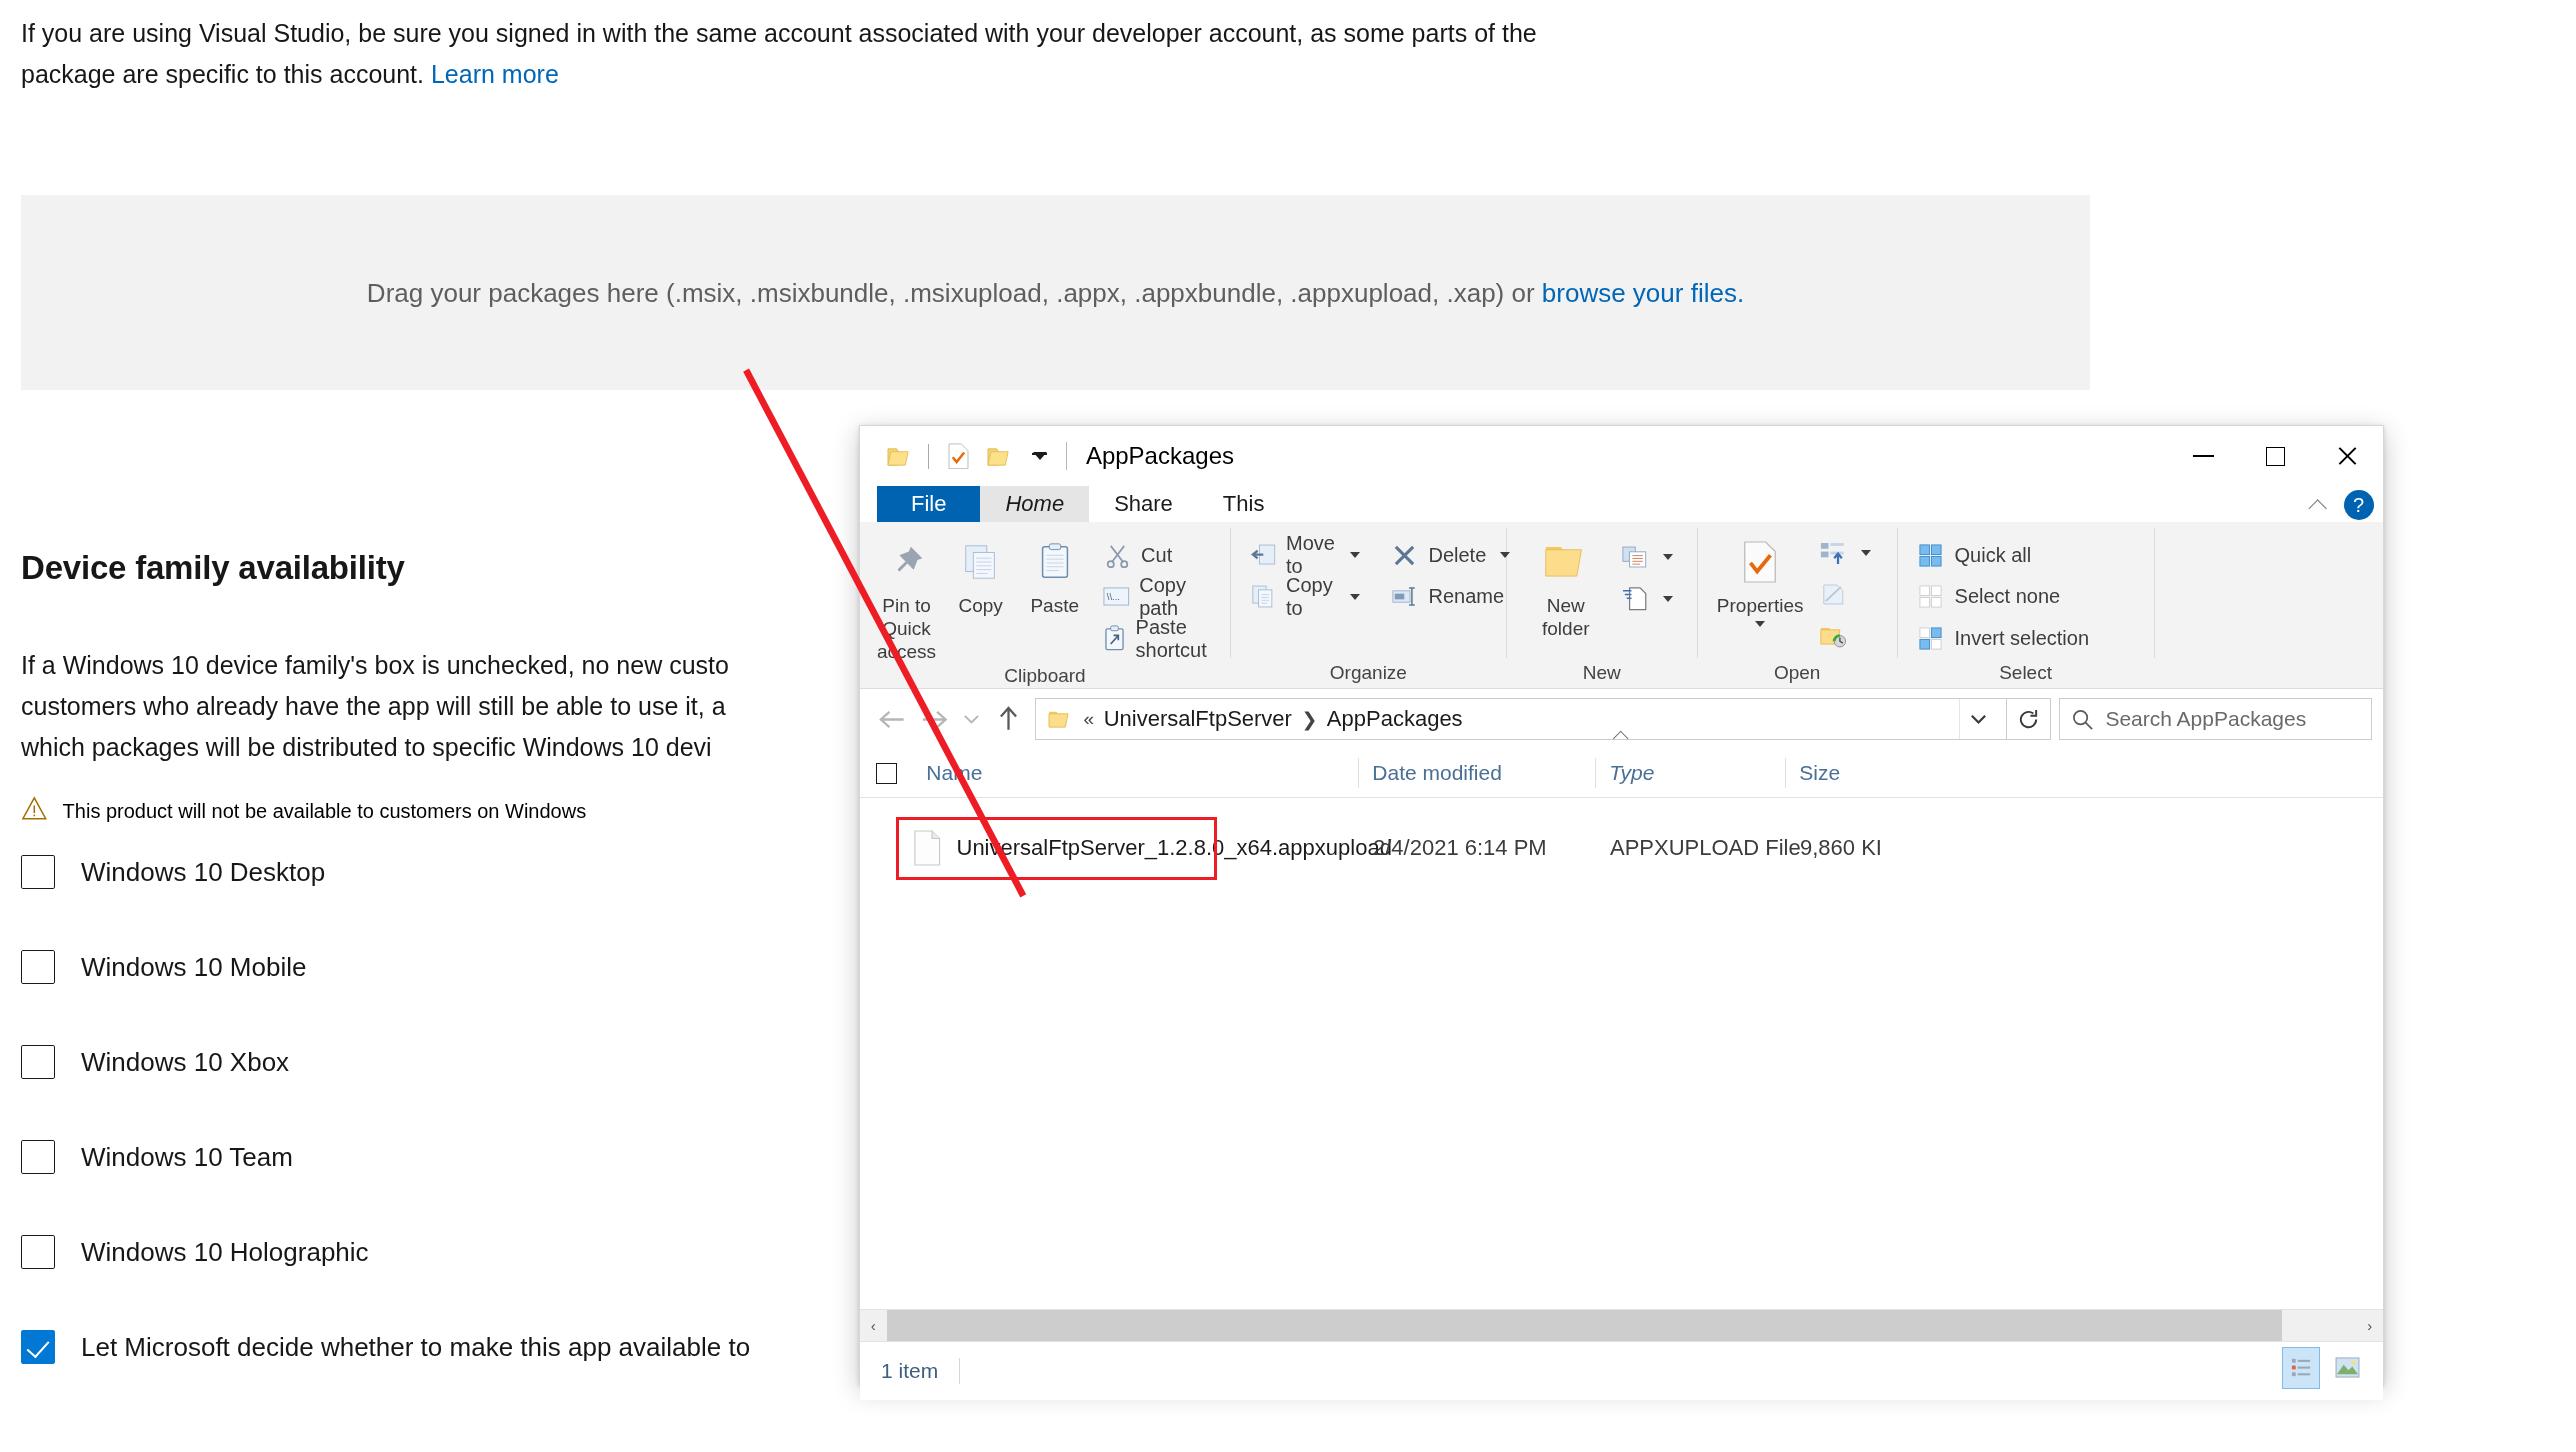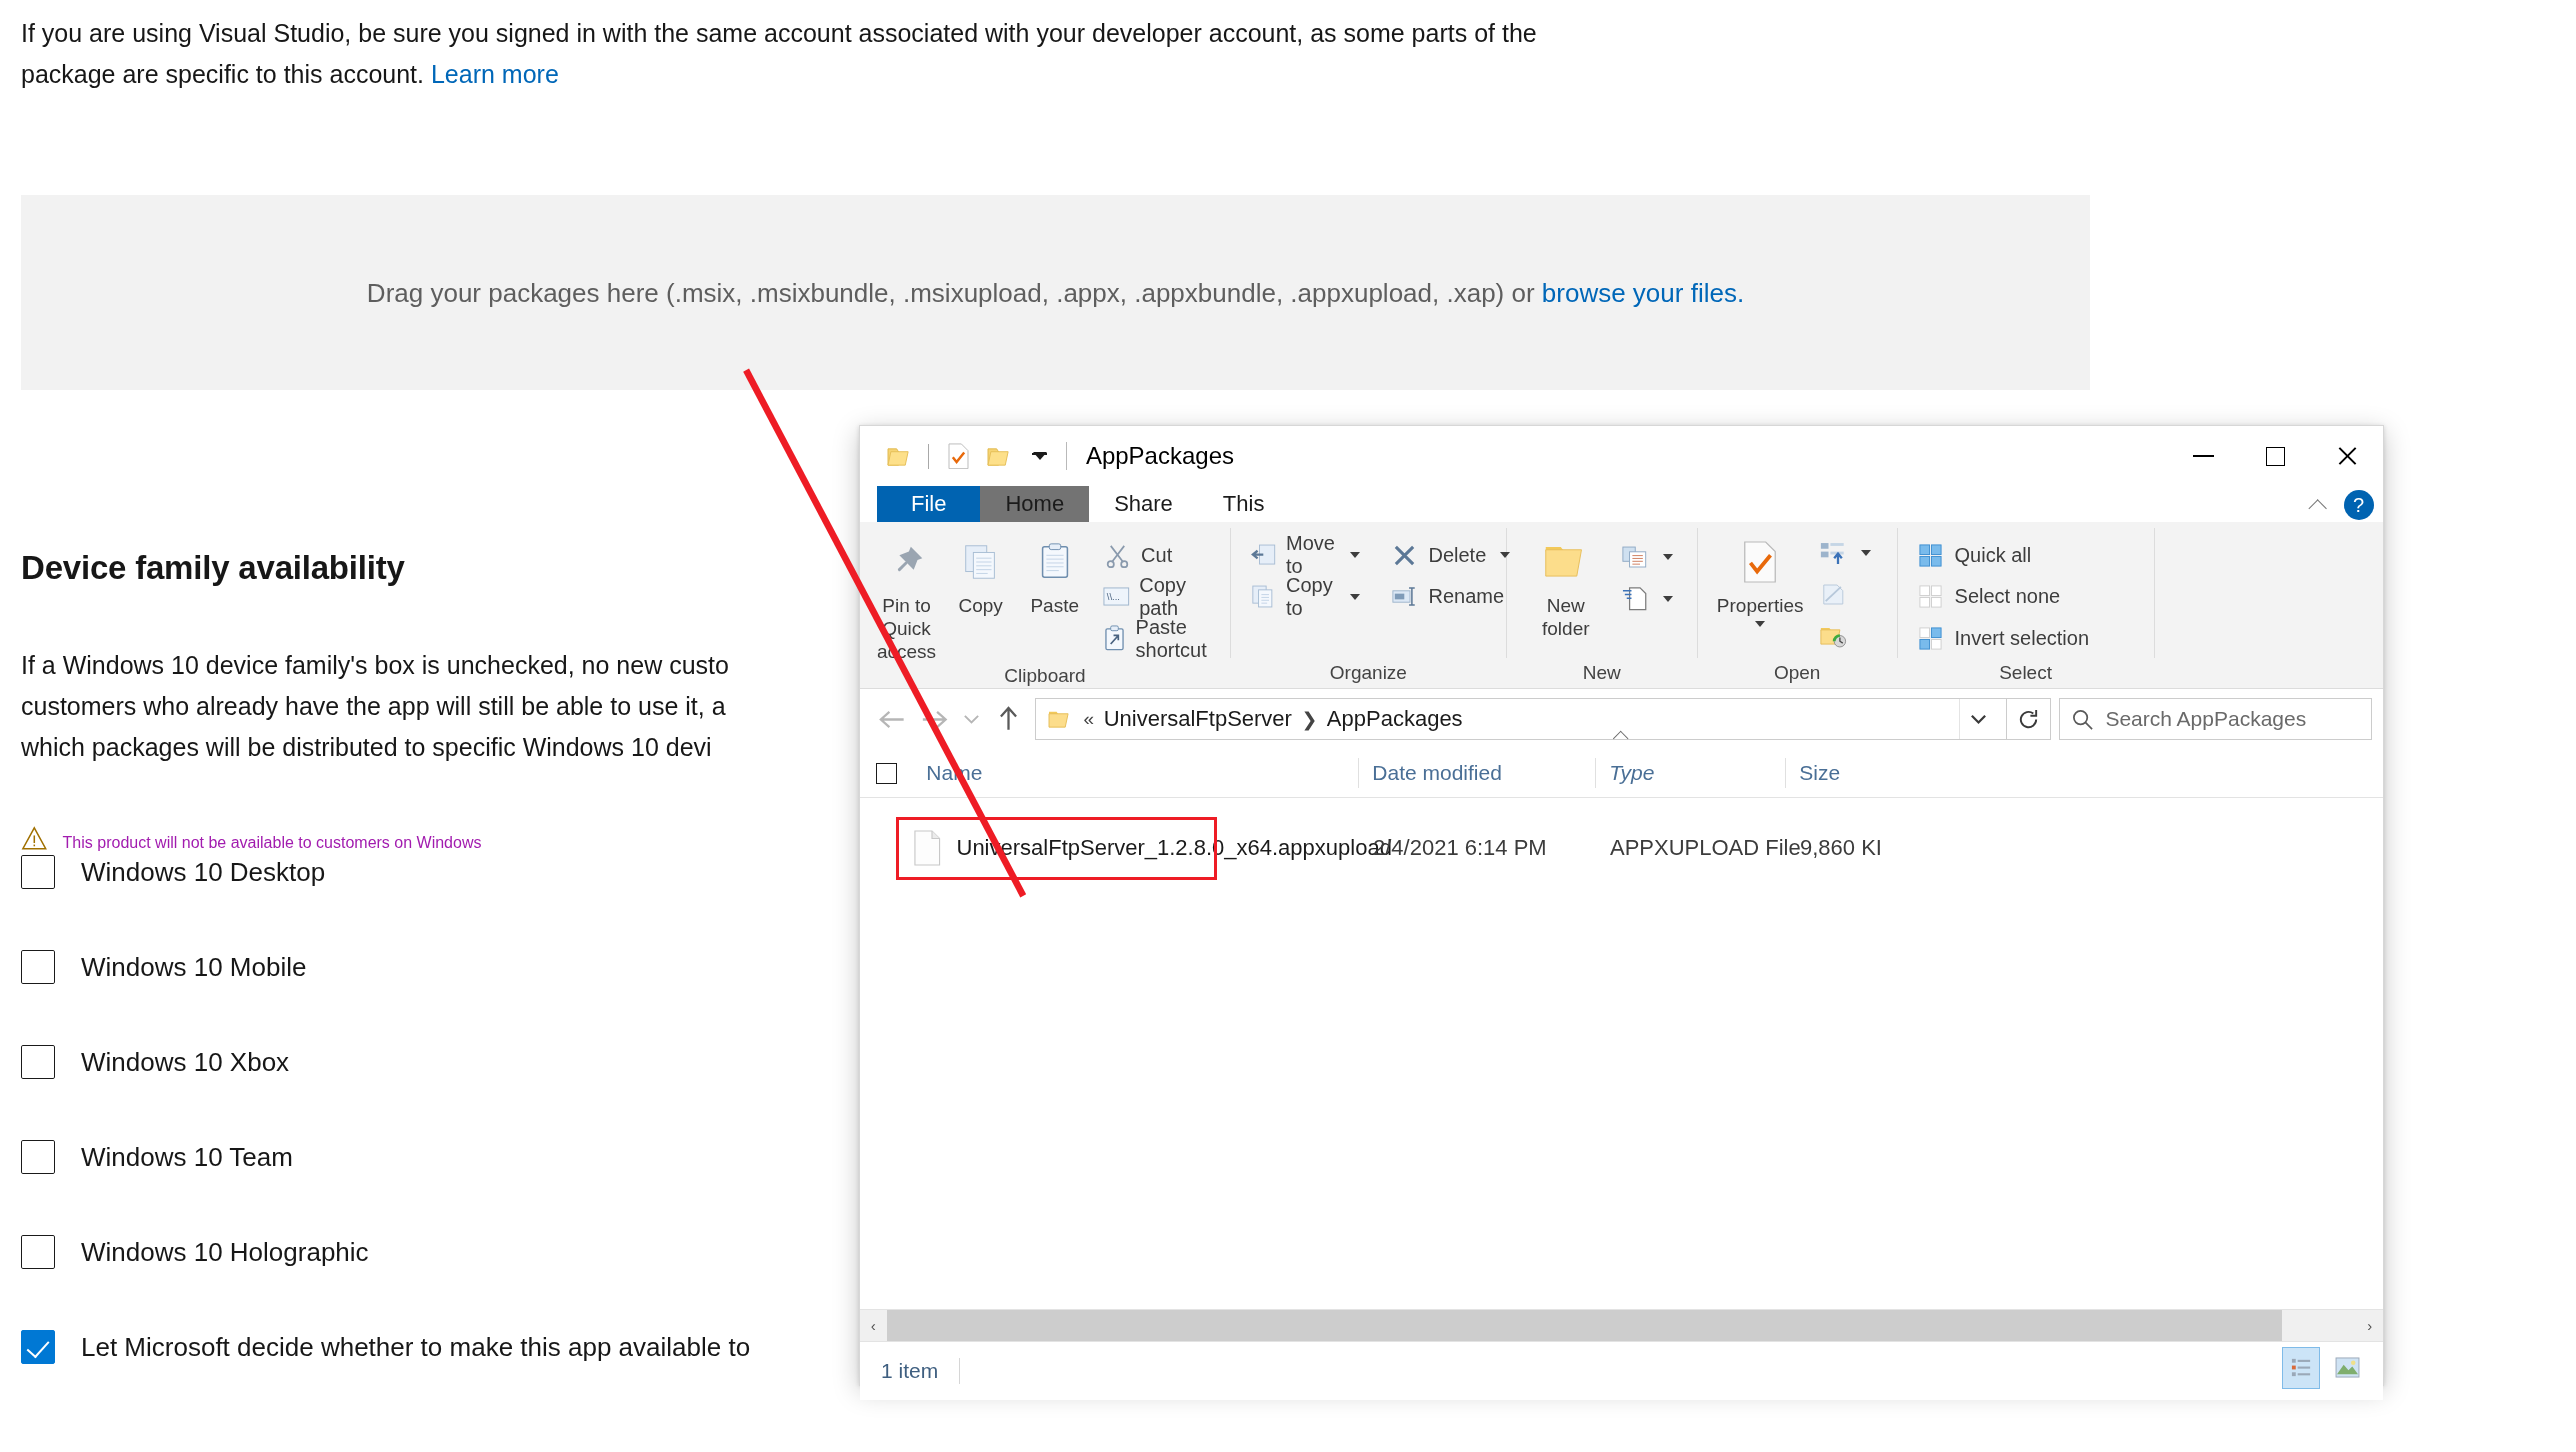"Home" .tab.active { background: #737373 -> #e5e5e5; font-style: none -> italic }
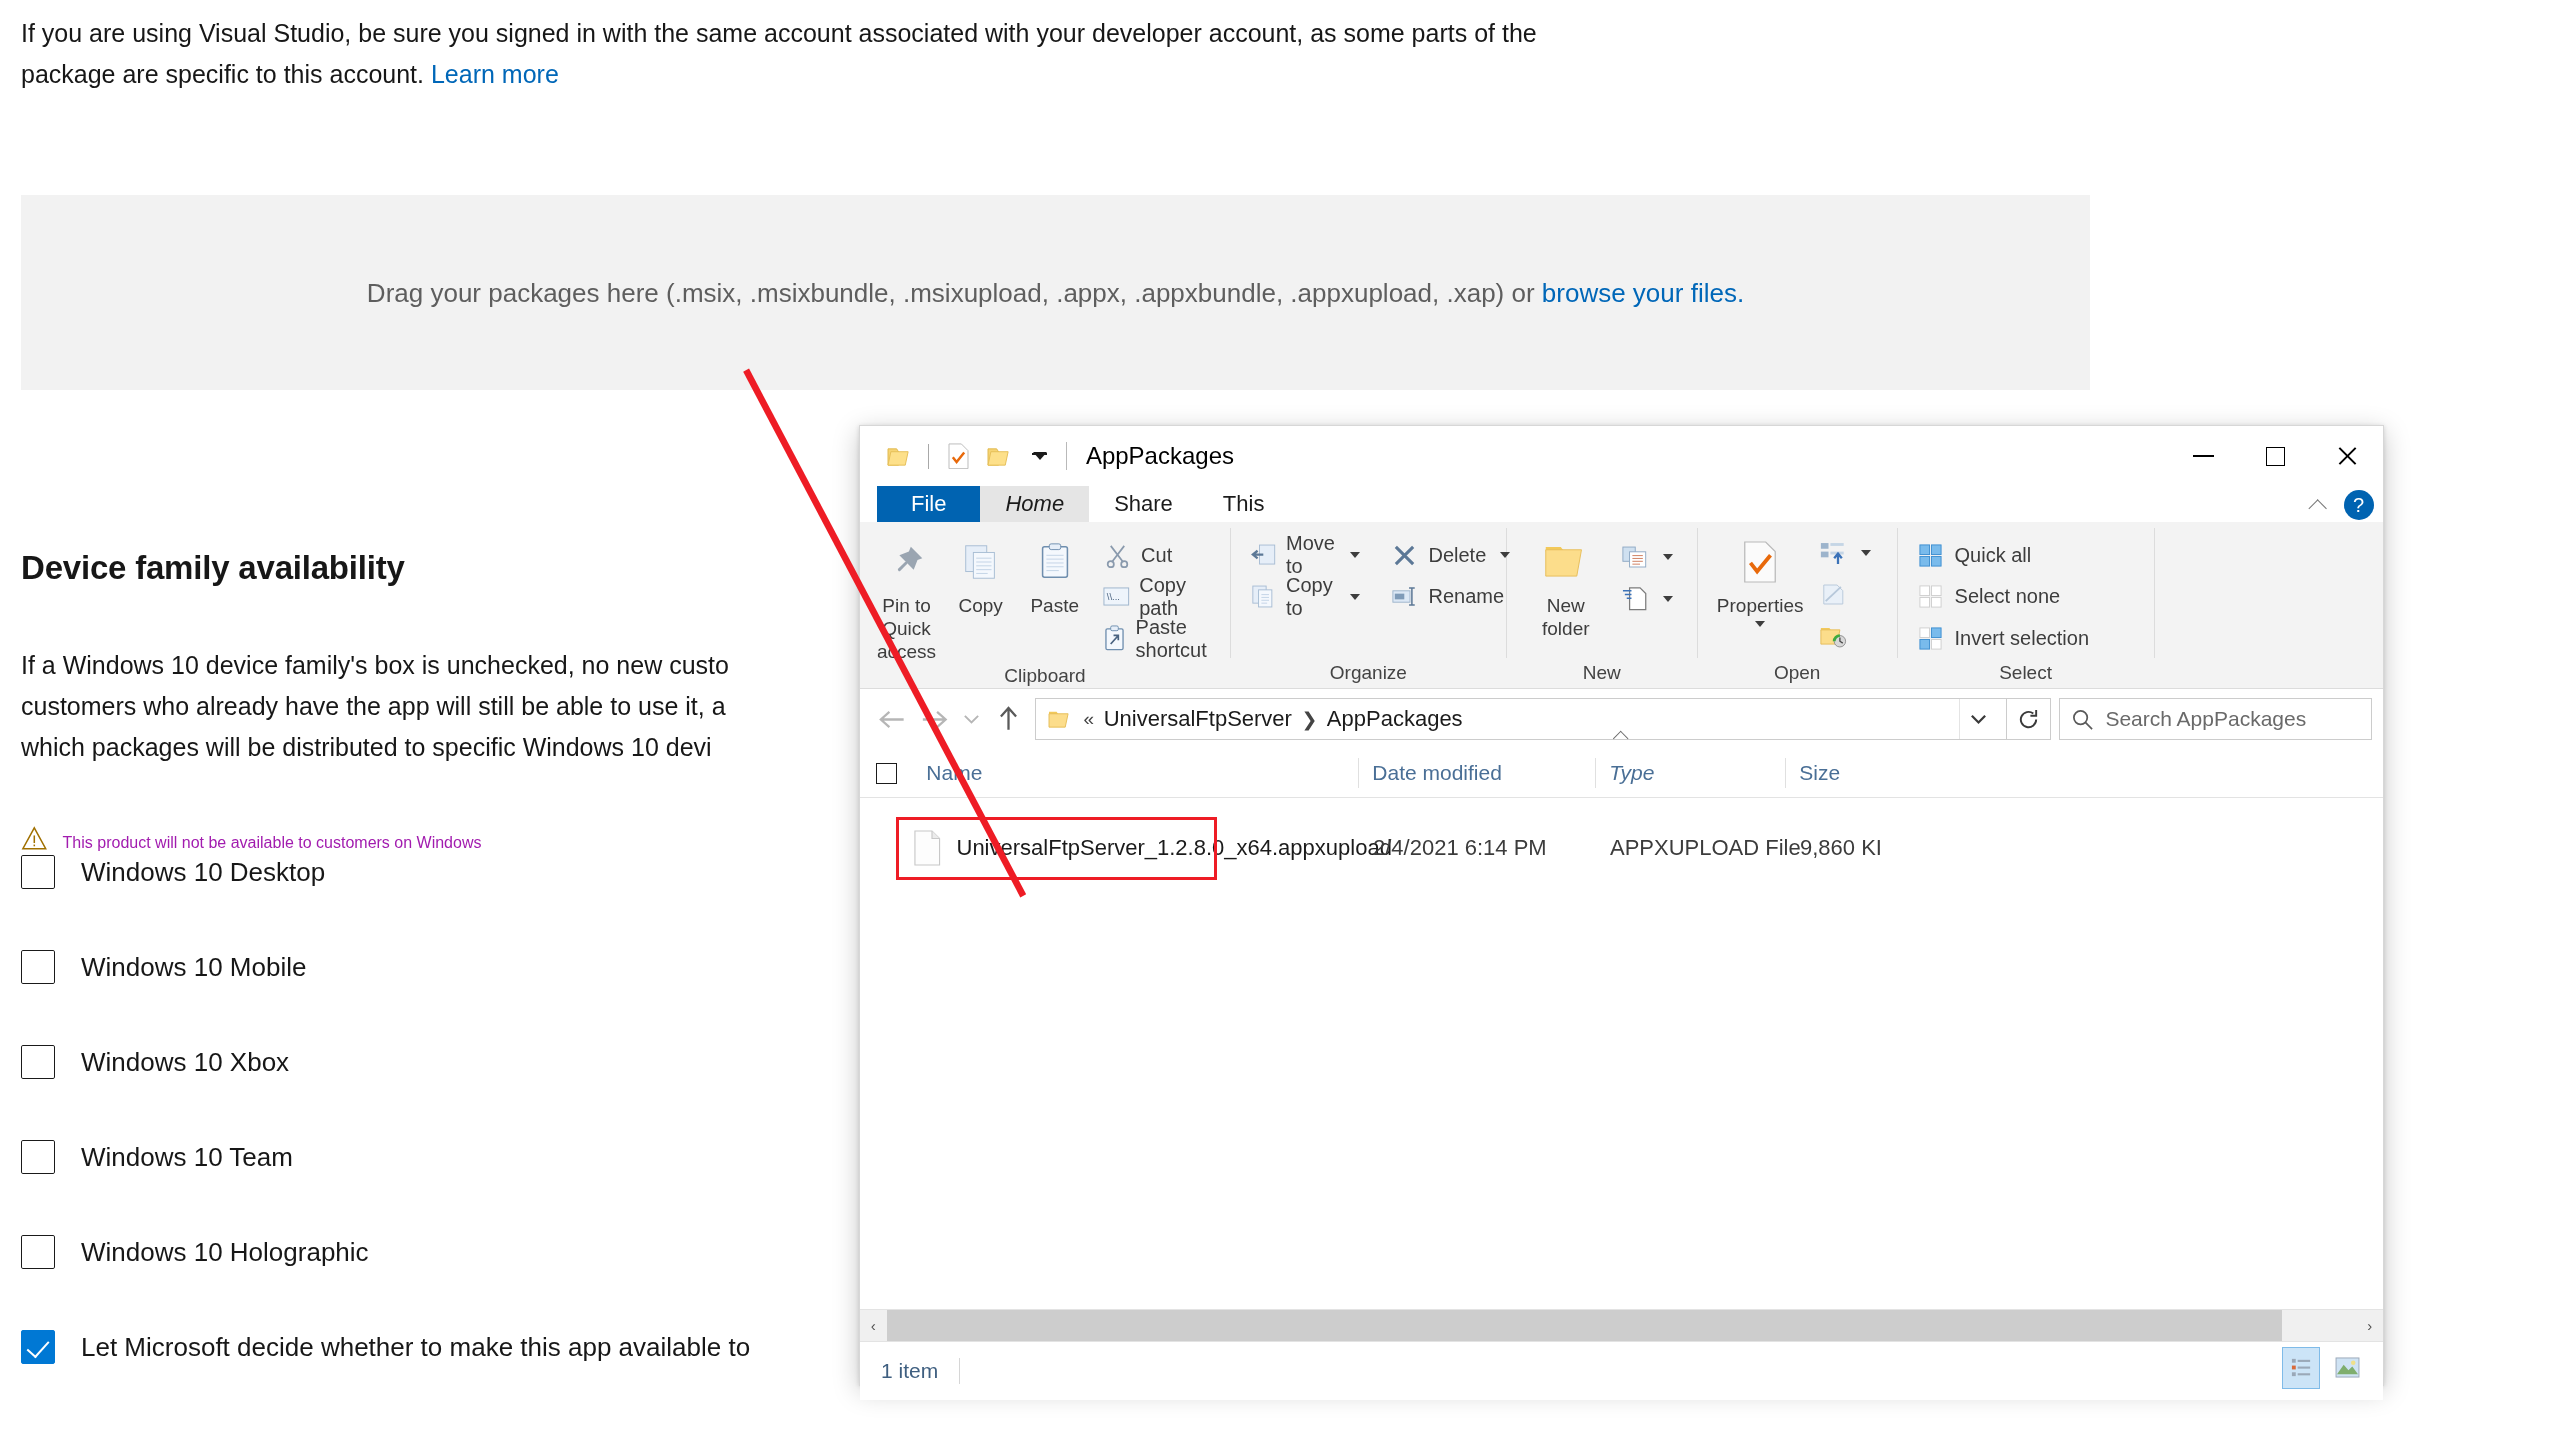"This product will not be" .warn-row { color: #a21caf -> #000000; font-size: 16px -> 20px; top: 824px -> 792px }
